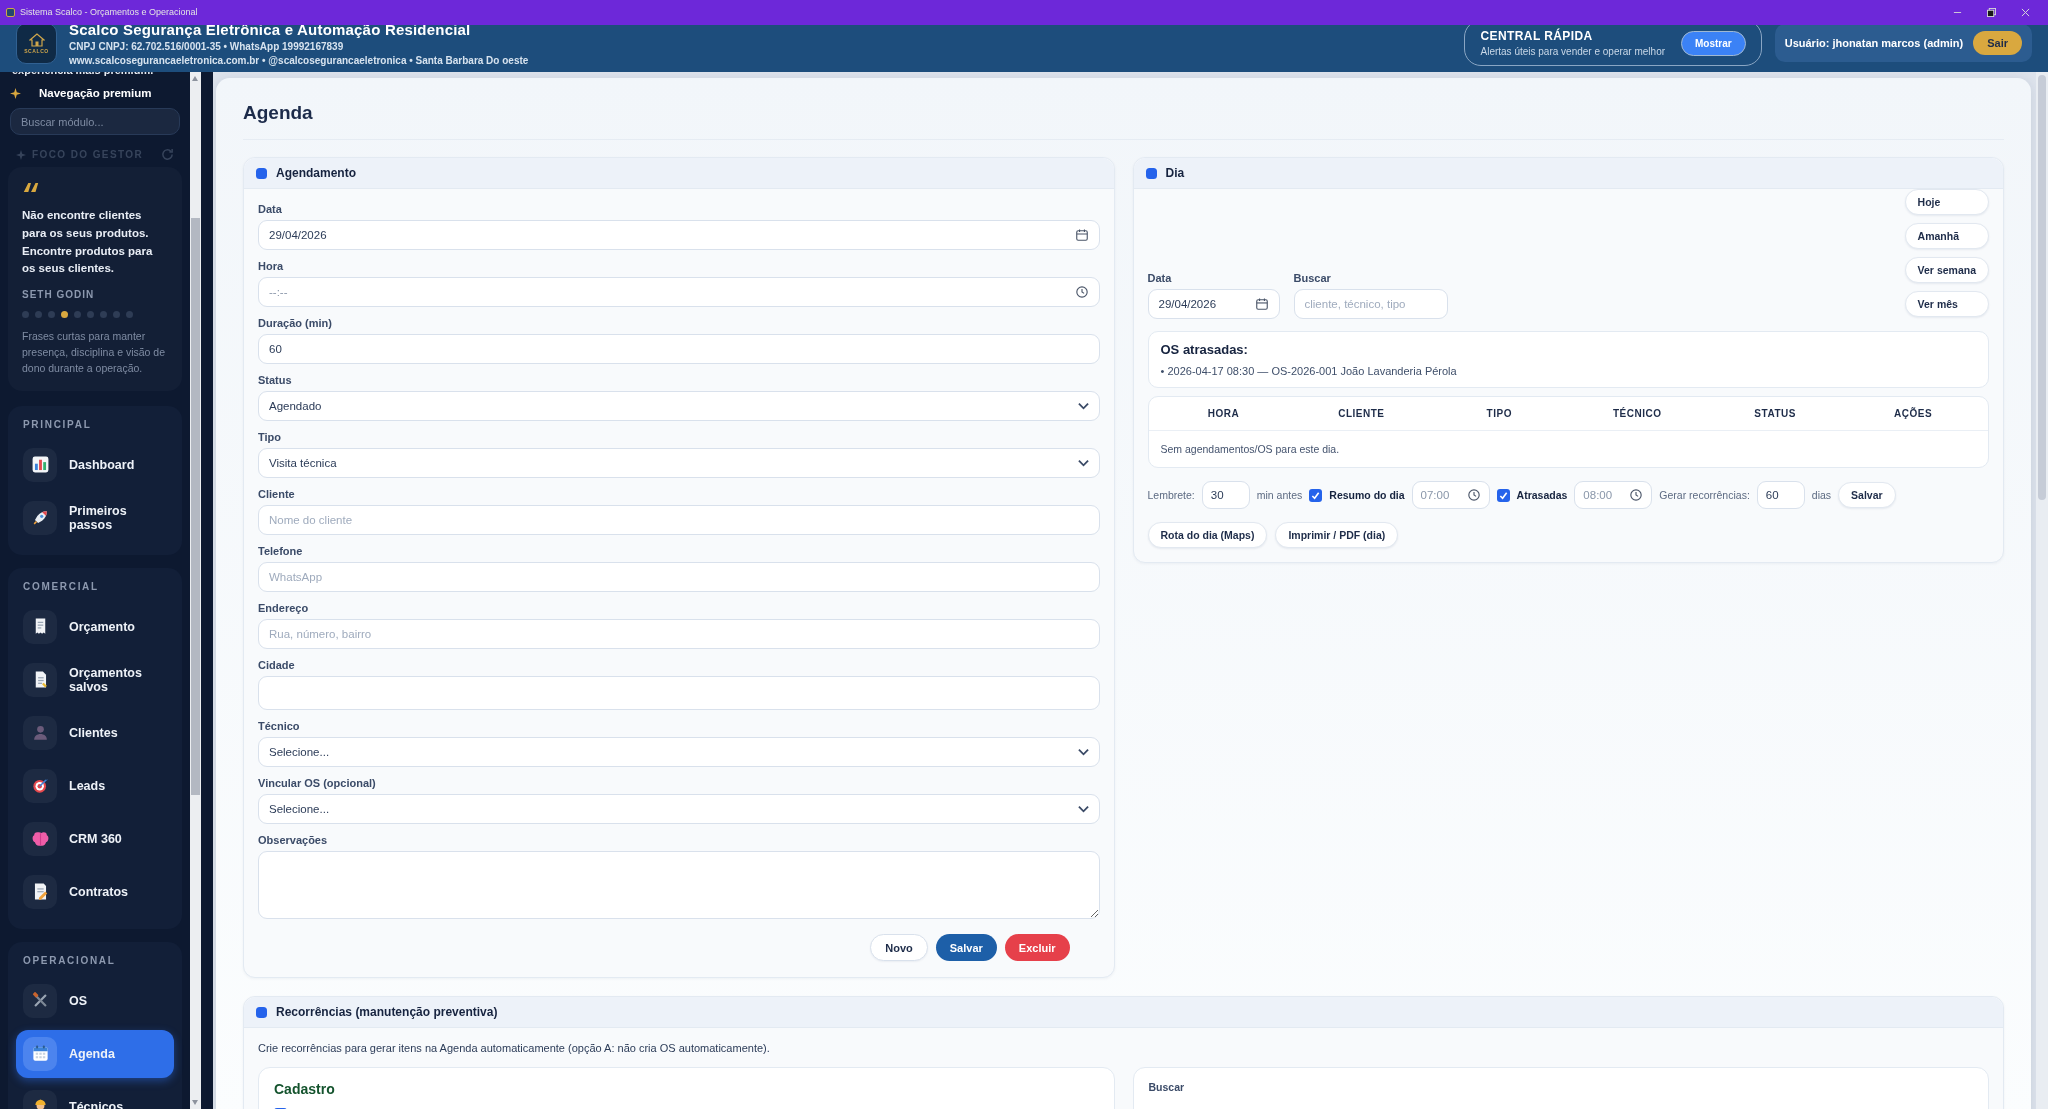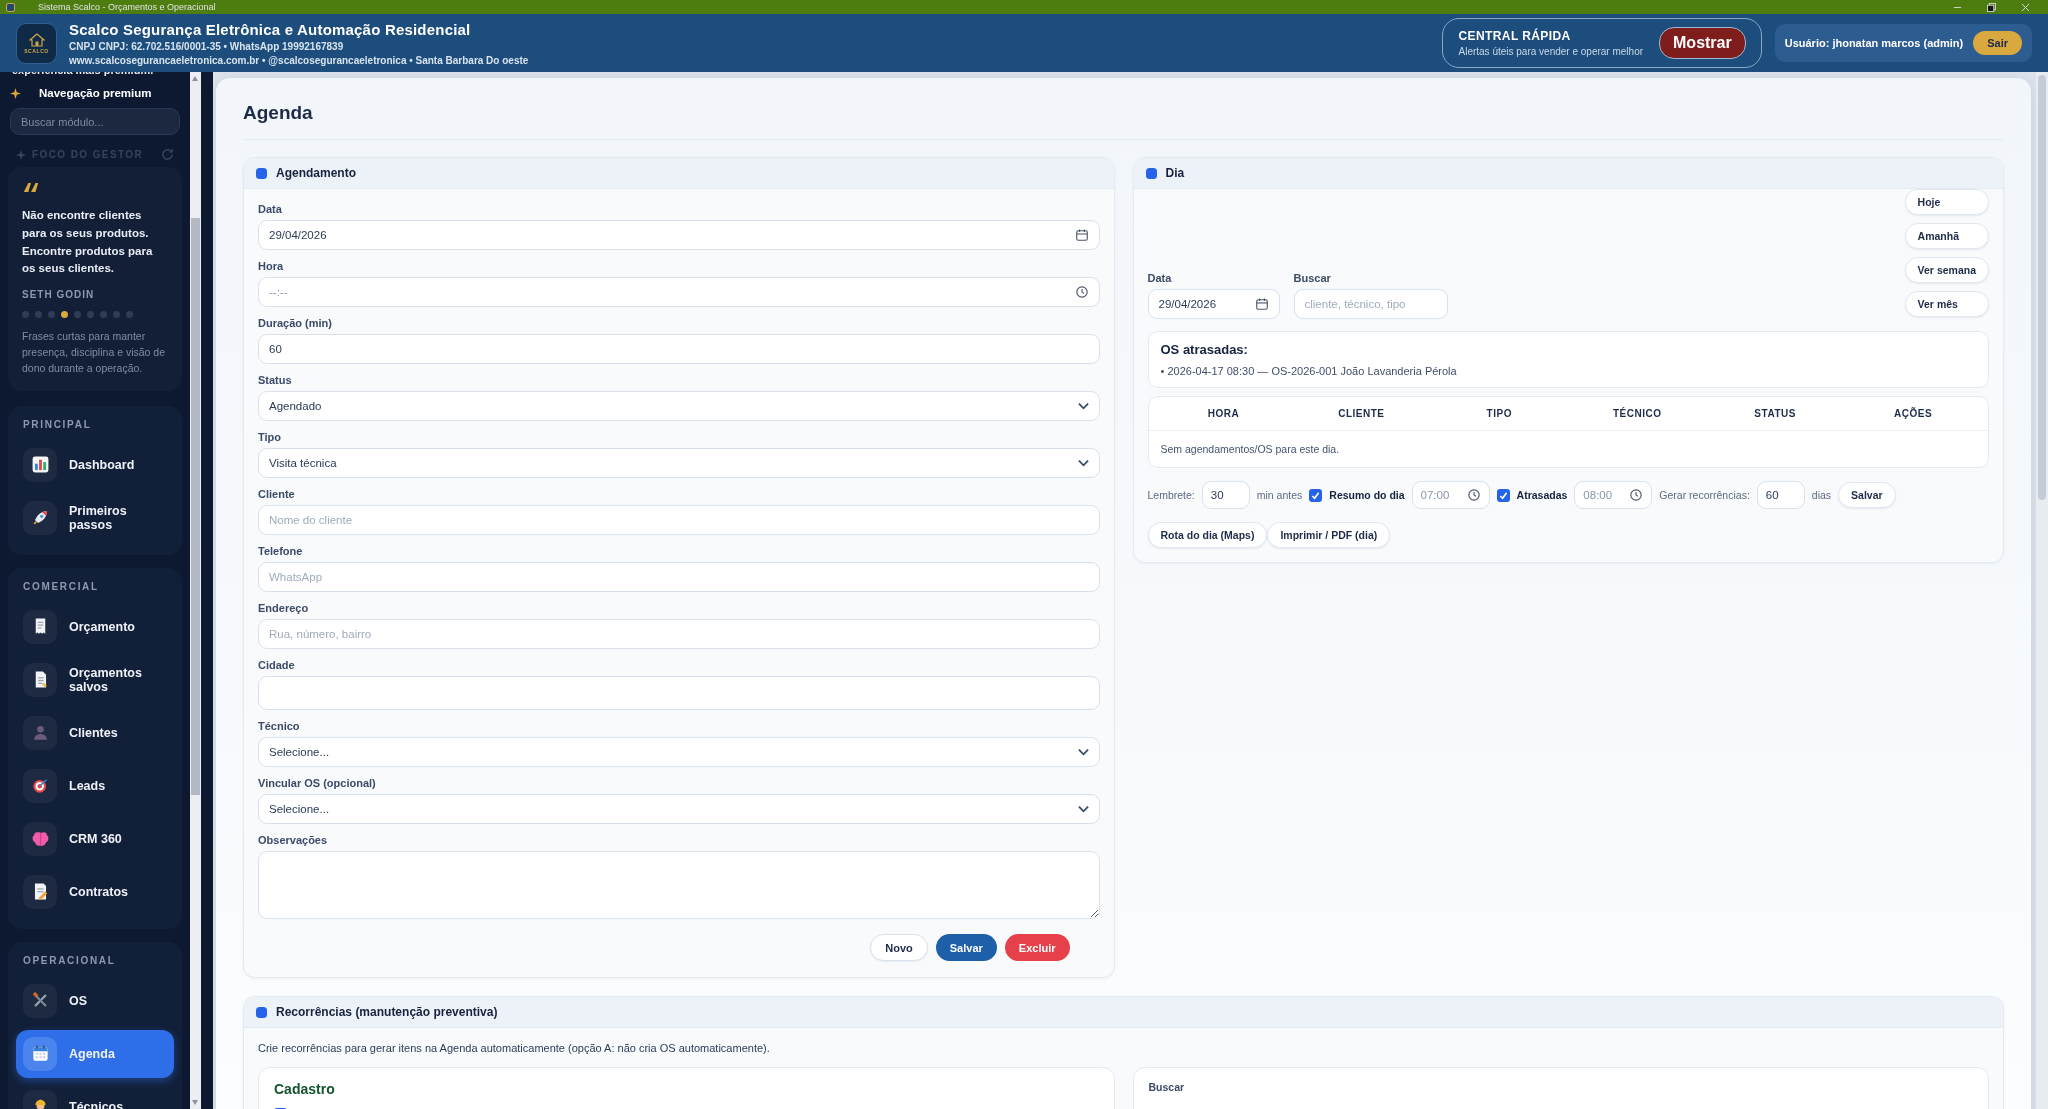"Sistema Scalco - Orçamentos e" .titlebar { background: #4d7c0f -> #6d28d9; gap: 23px -> 5px; height: 14px -> 25px }
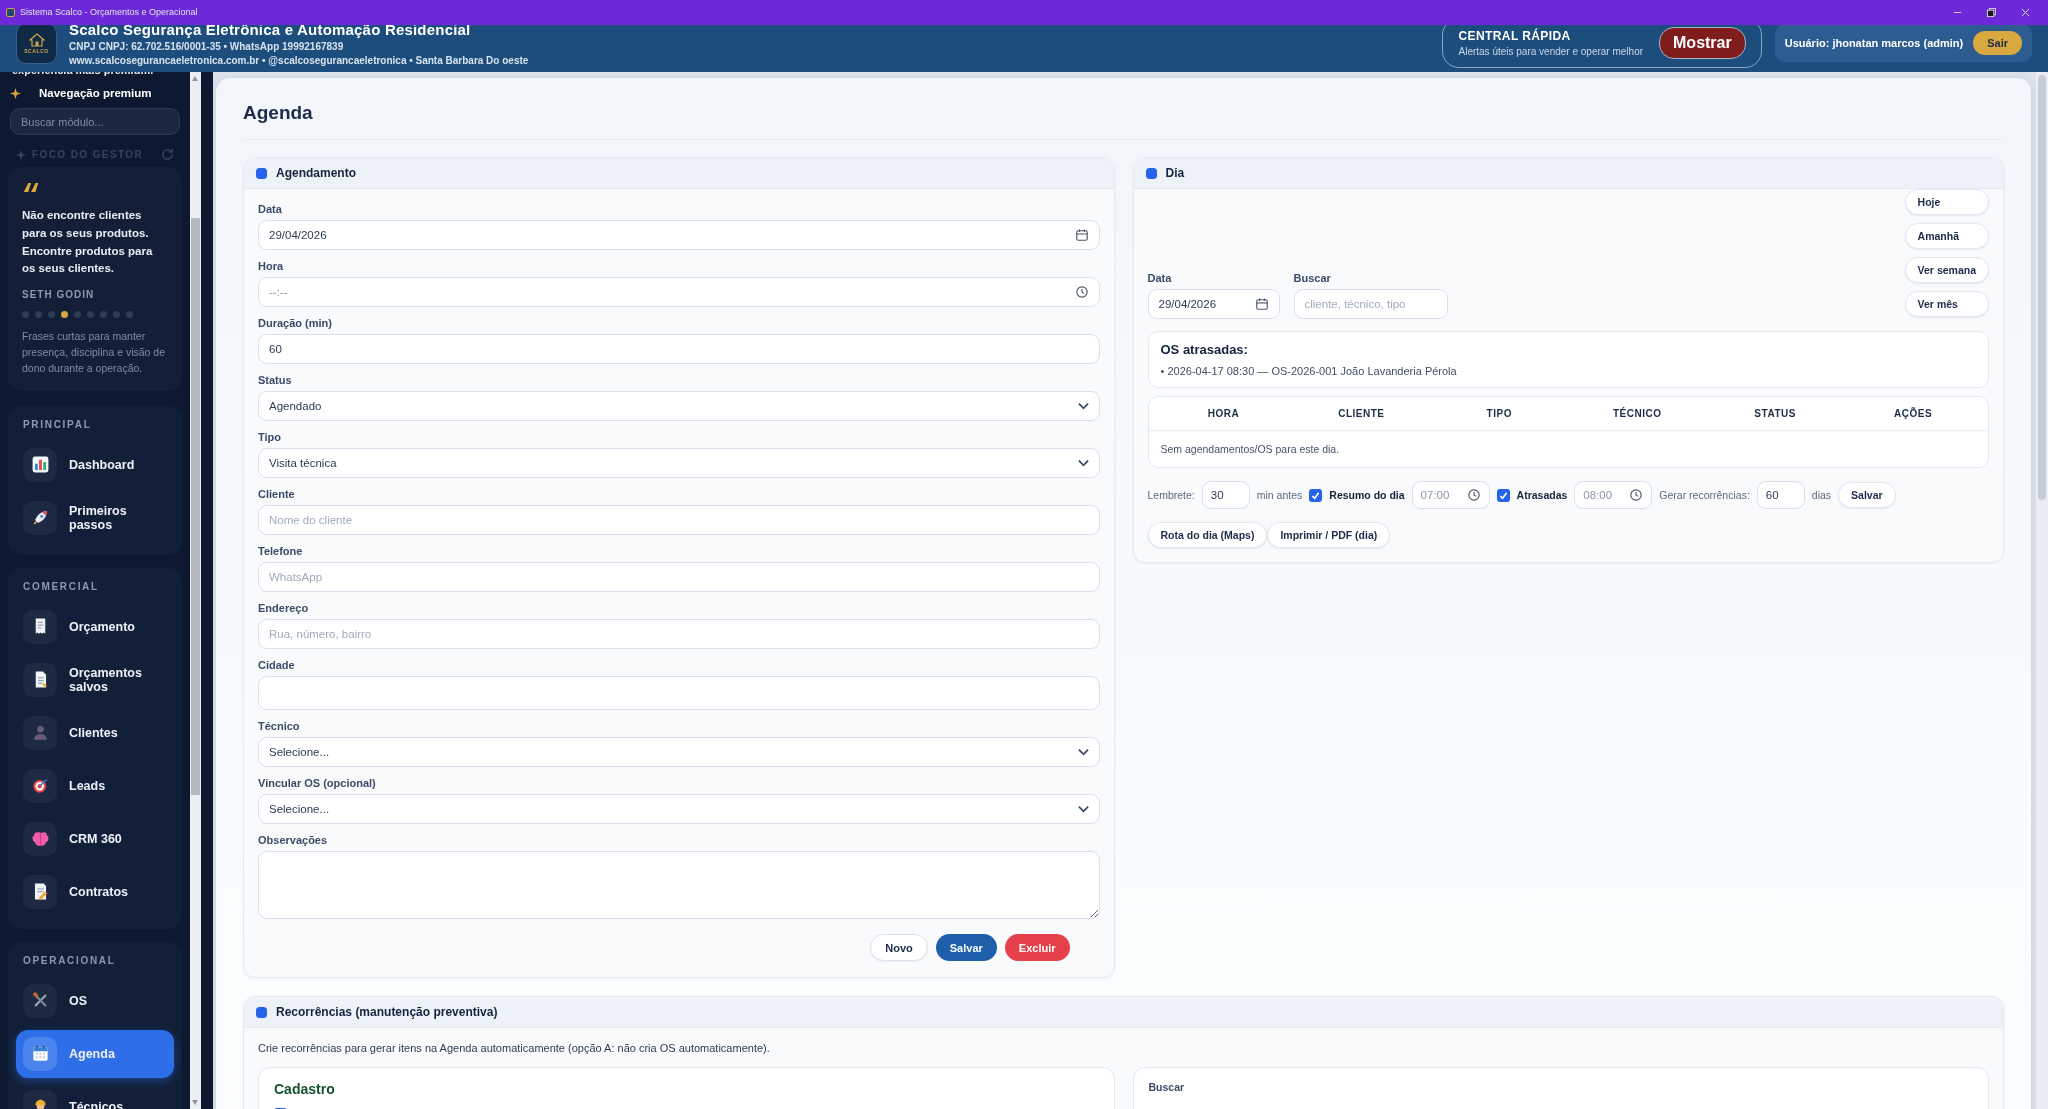"Mostrar" .mostrar-btn { background: #7f1d1d -> #3b82f6; font-size: 16px -> 10px }
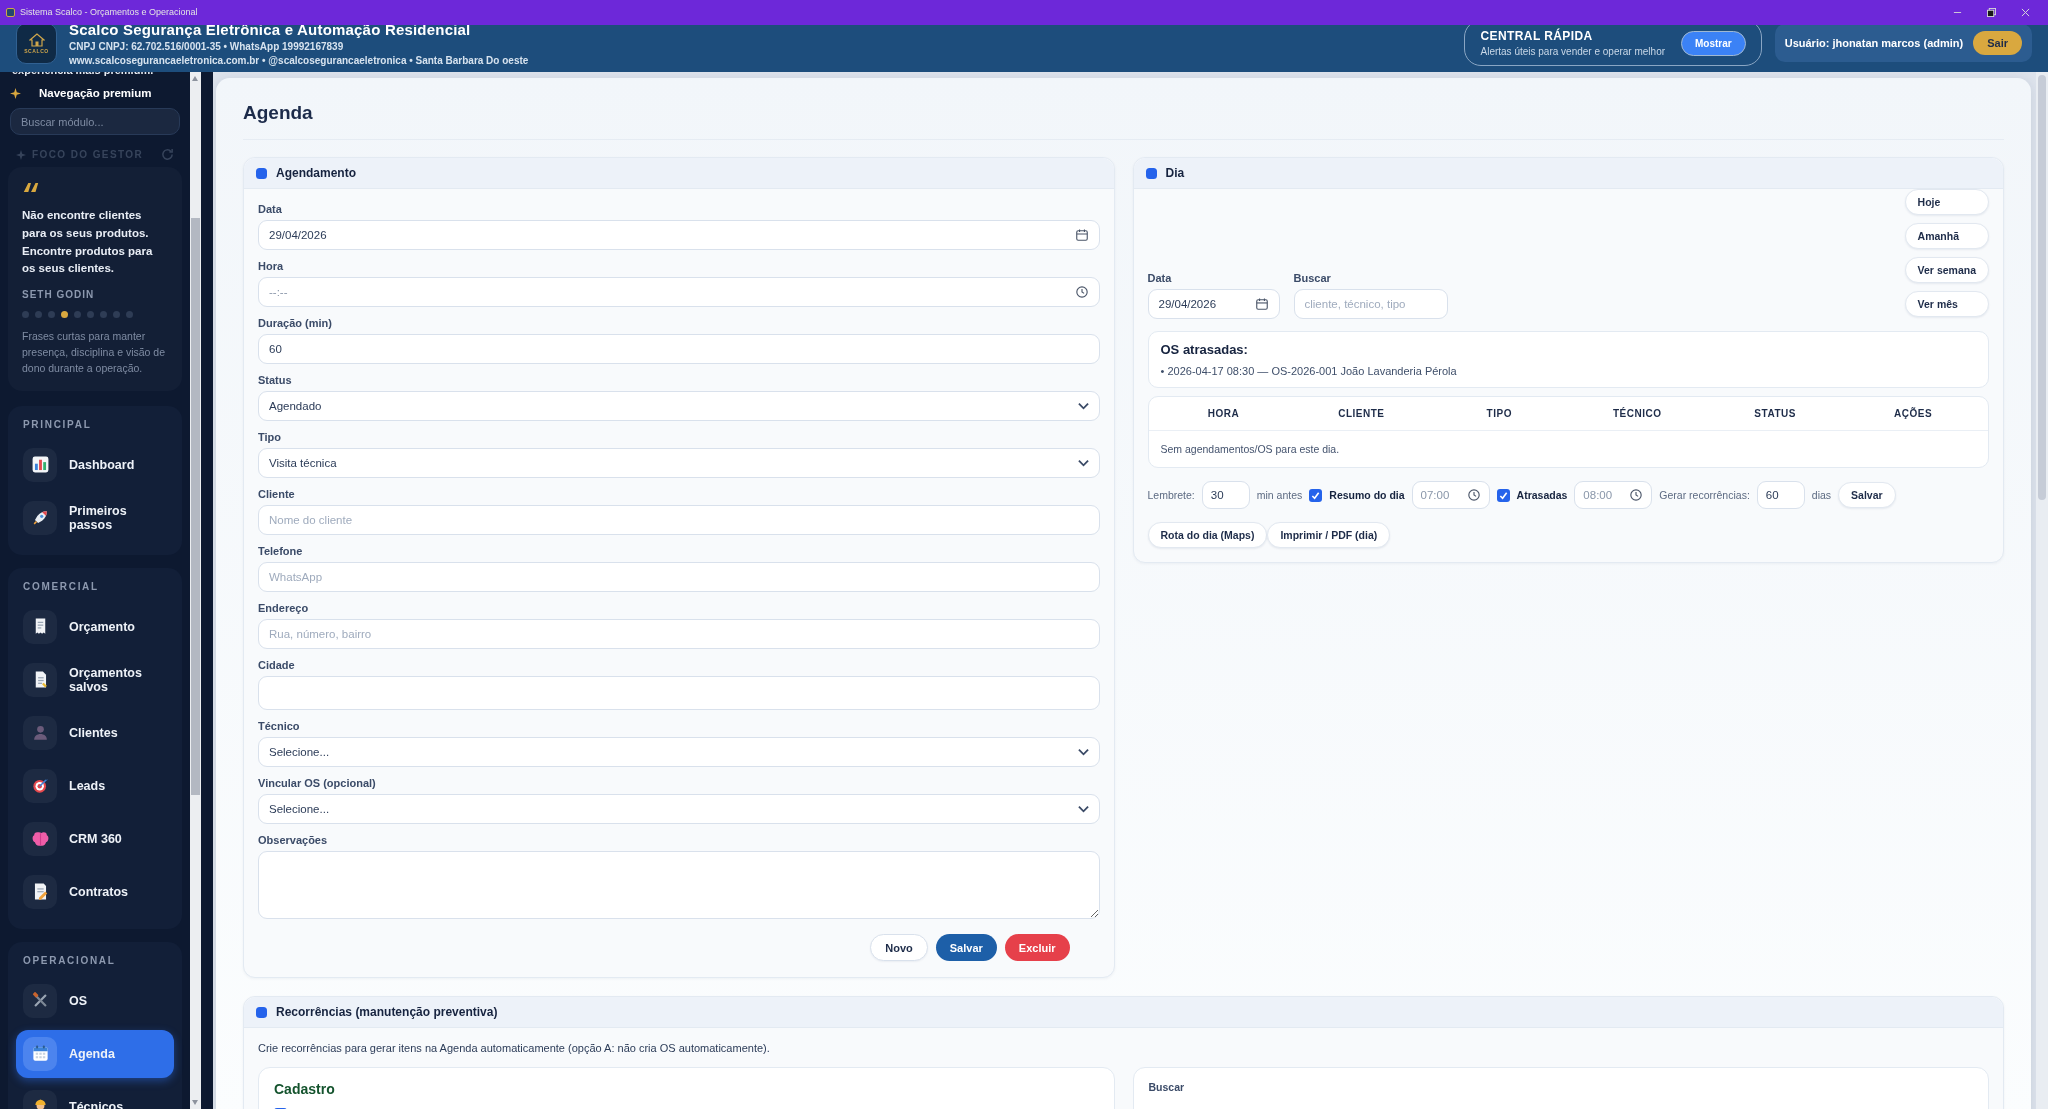"Rota do dia (Maps)" .dia-actions { gap: 0 -> 8px }
